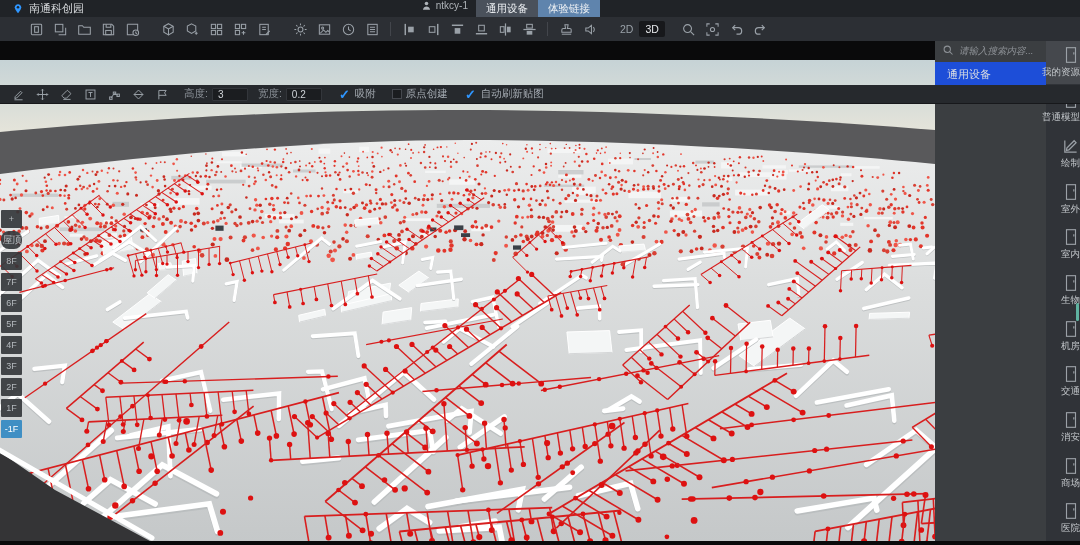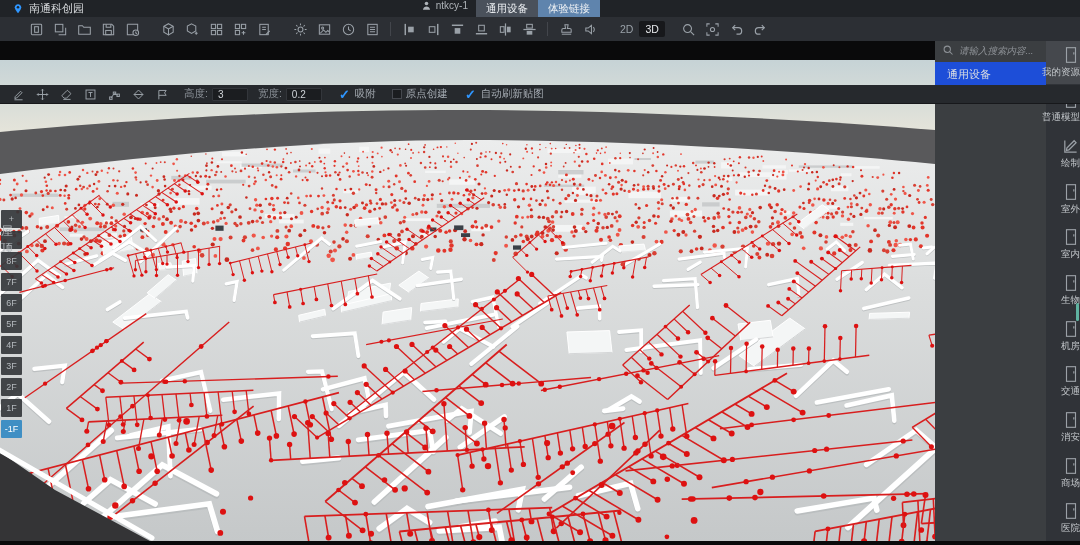"屋顶" .floor-btn.roof { border-radius: none -> 8px; font-size: 12px -> 10px }
